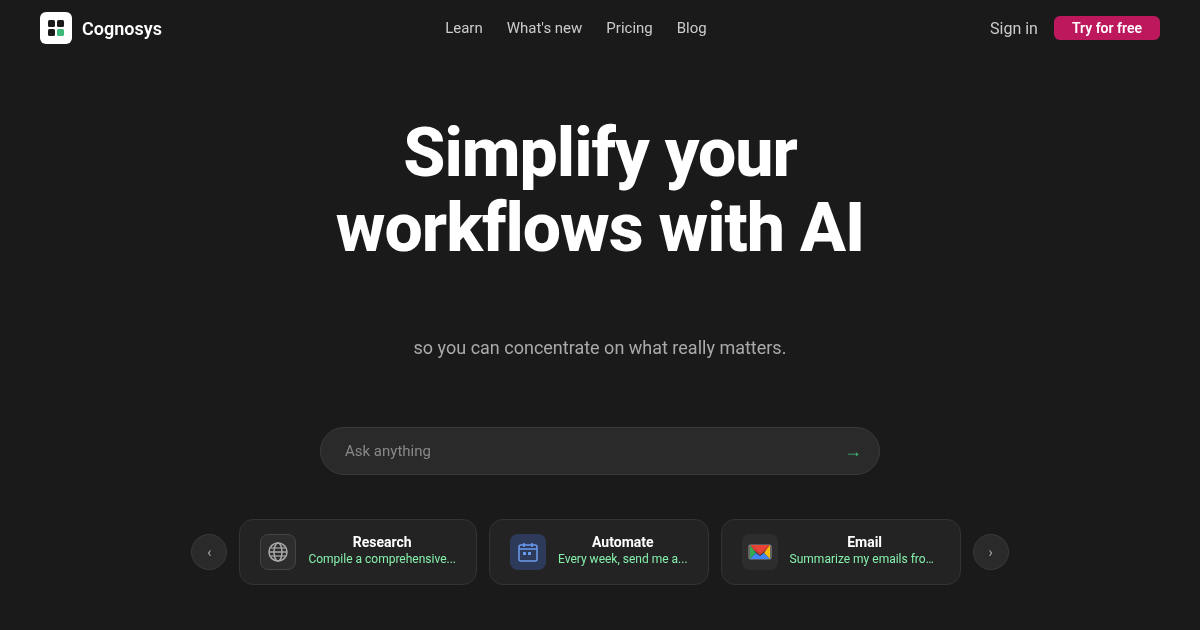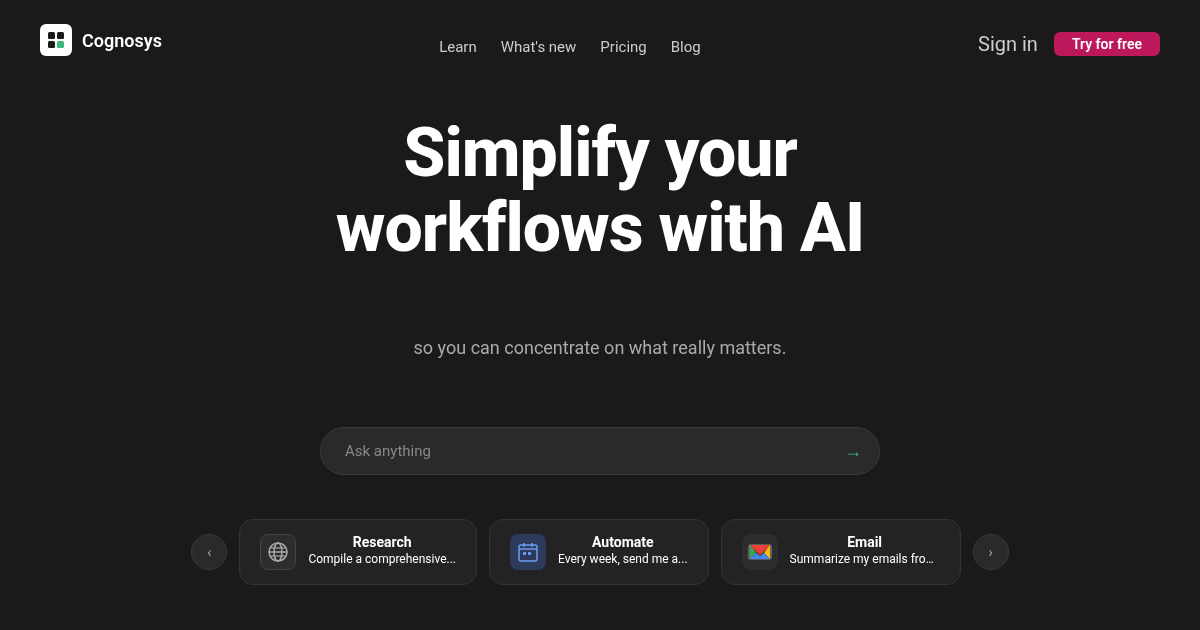"Cognosys" .navbar { align-items: flex-end -> center }
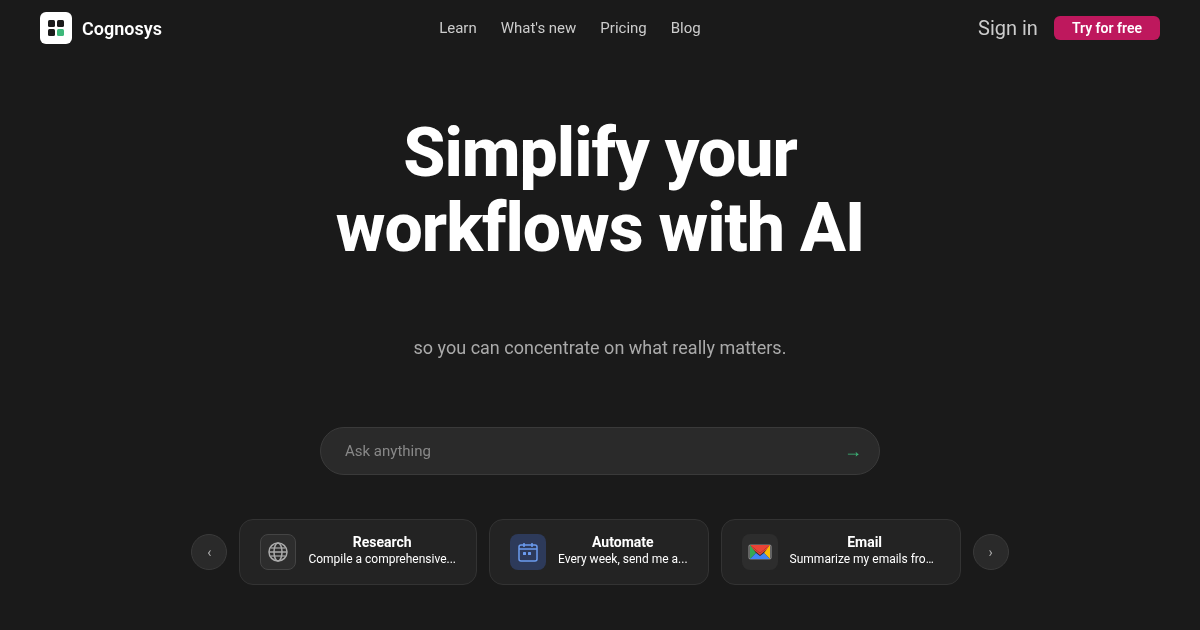"Sign in" .sign-in-btn { font-size: 20px -> 16px }
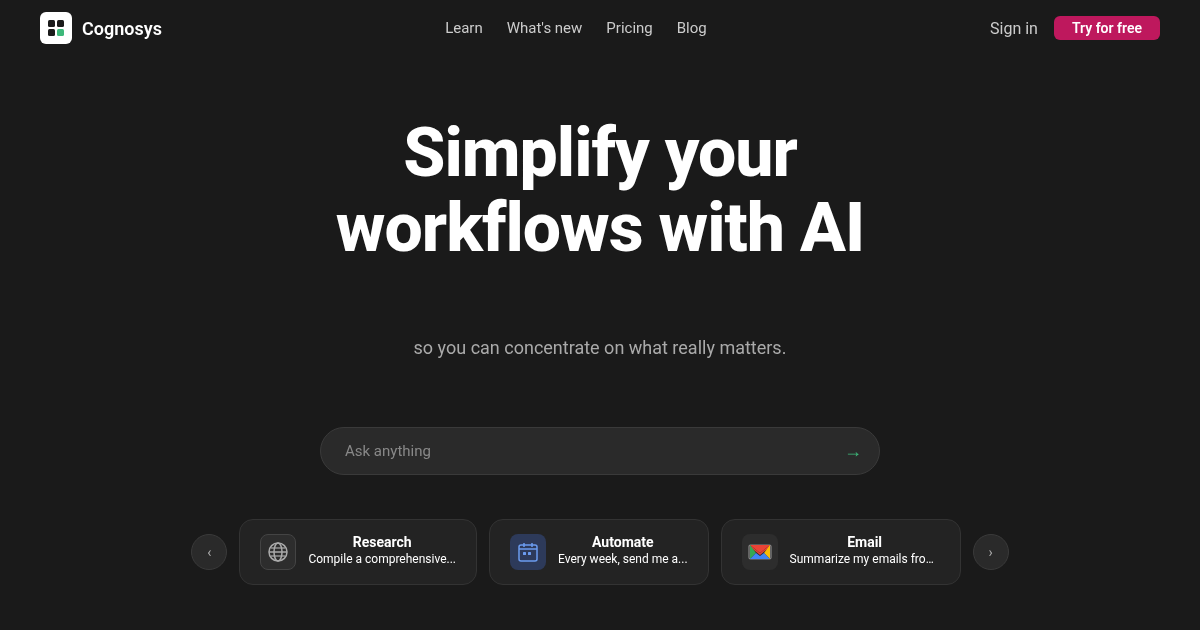"Compile a comprehensive..." .card-desc { color: #ffffff -> #86efac }
